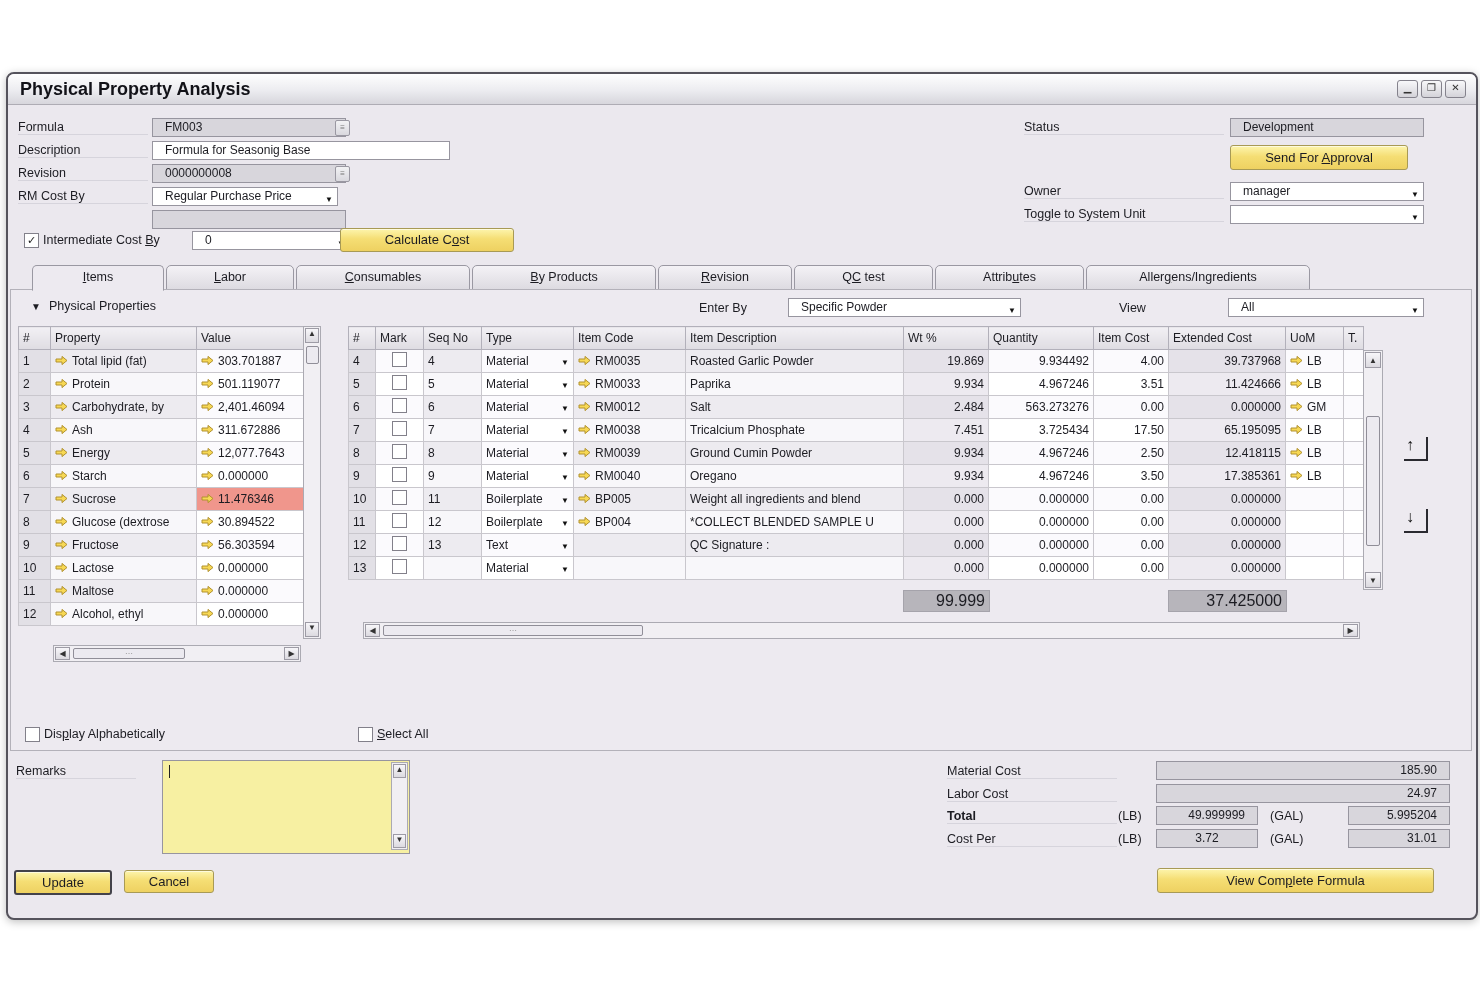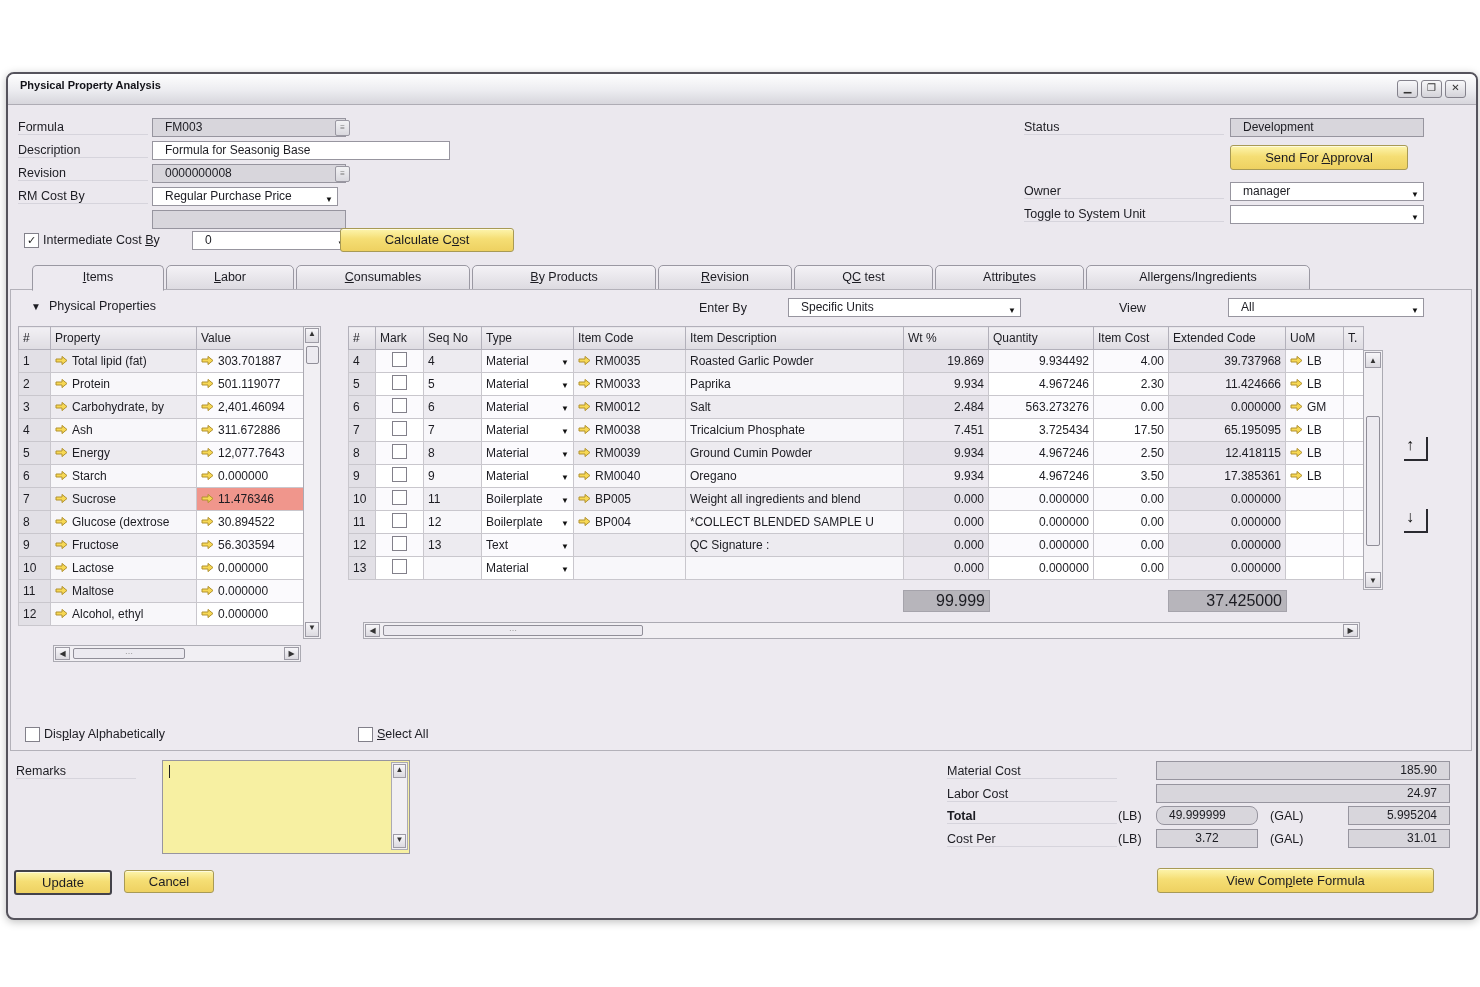"Physical Property Analysis" #title { font-size: 11px -> 18px }
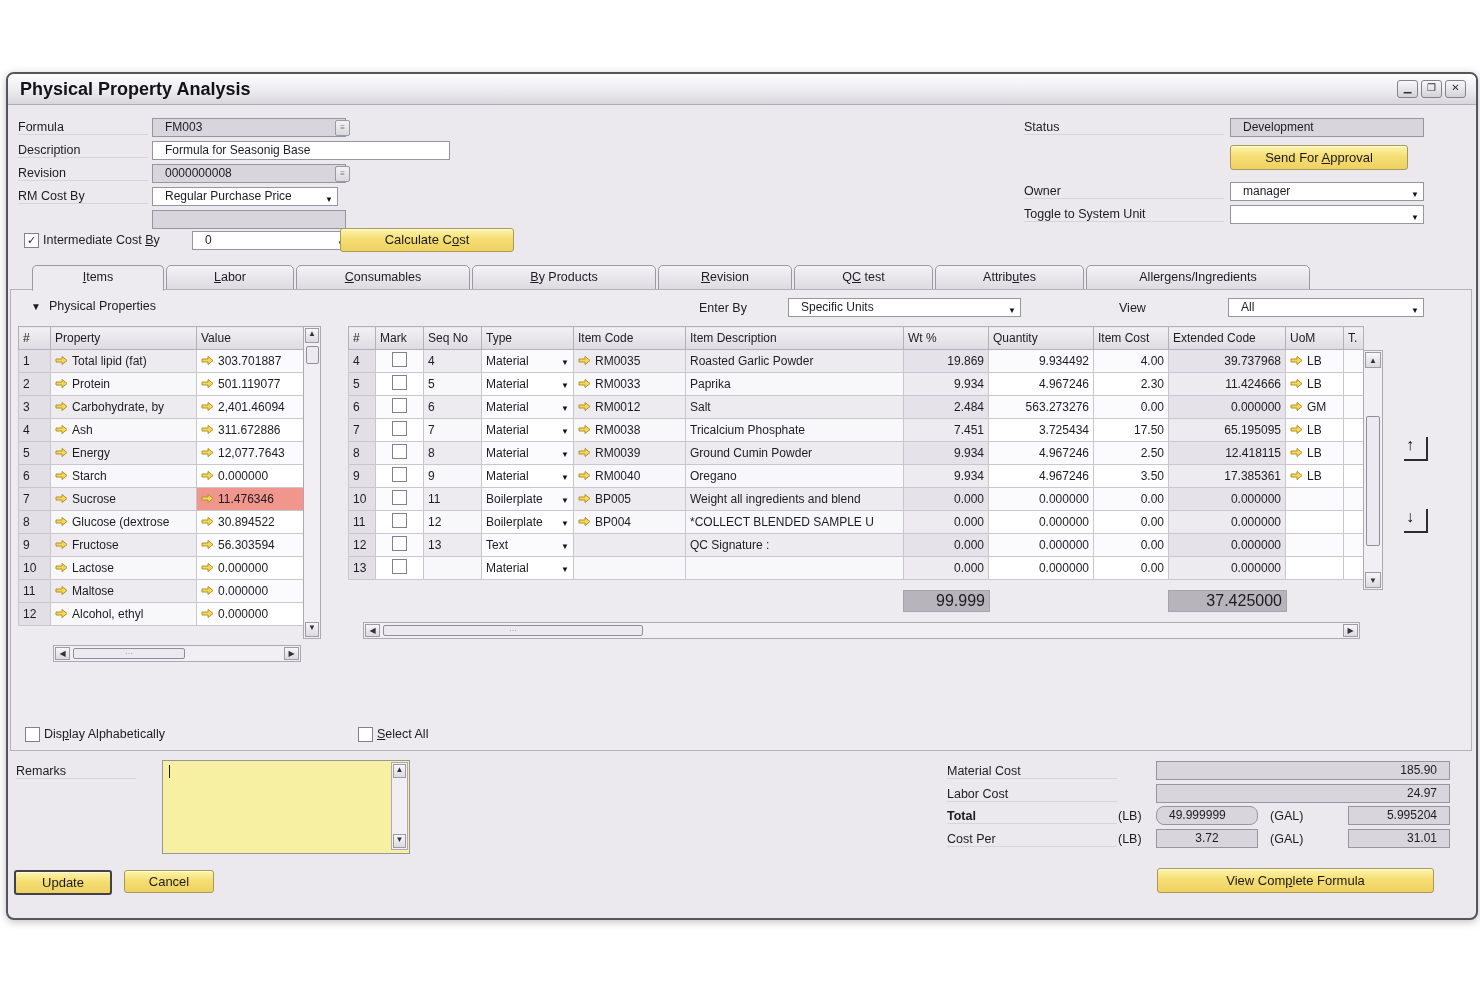"Specific Units" span { text: Units -> Powder }
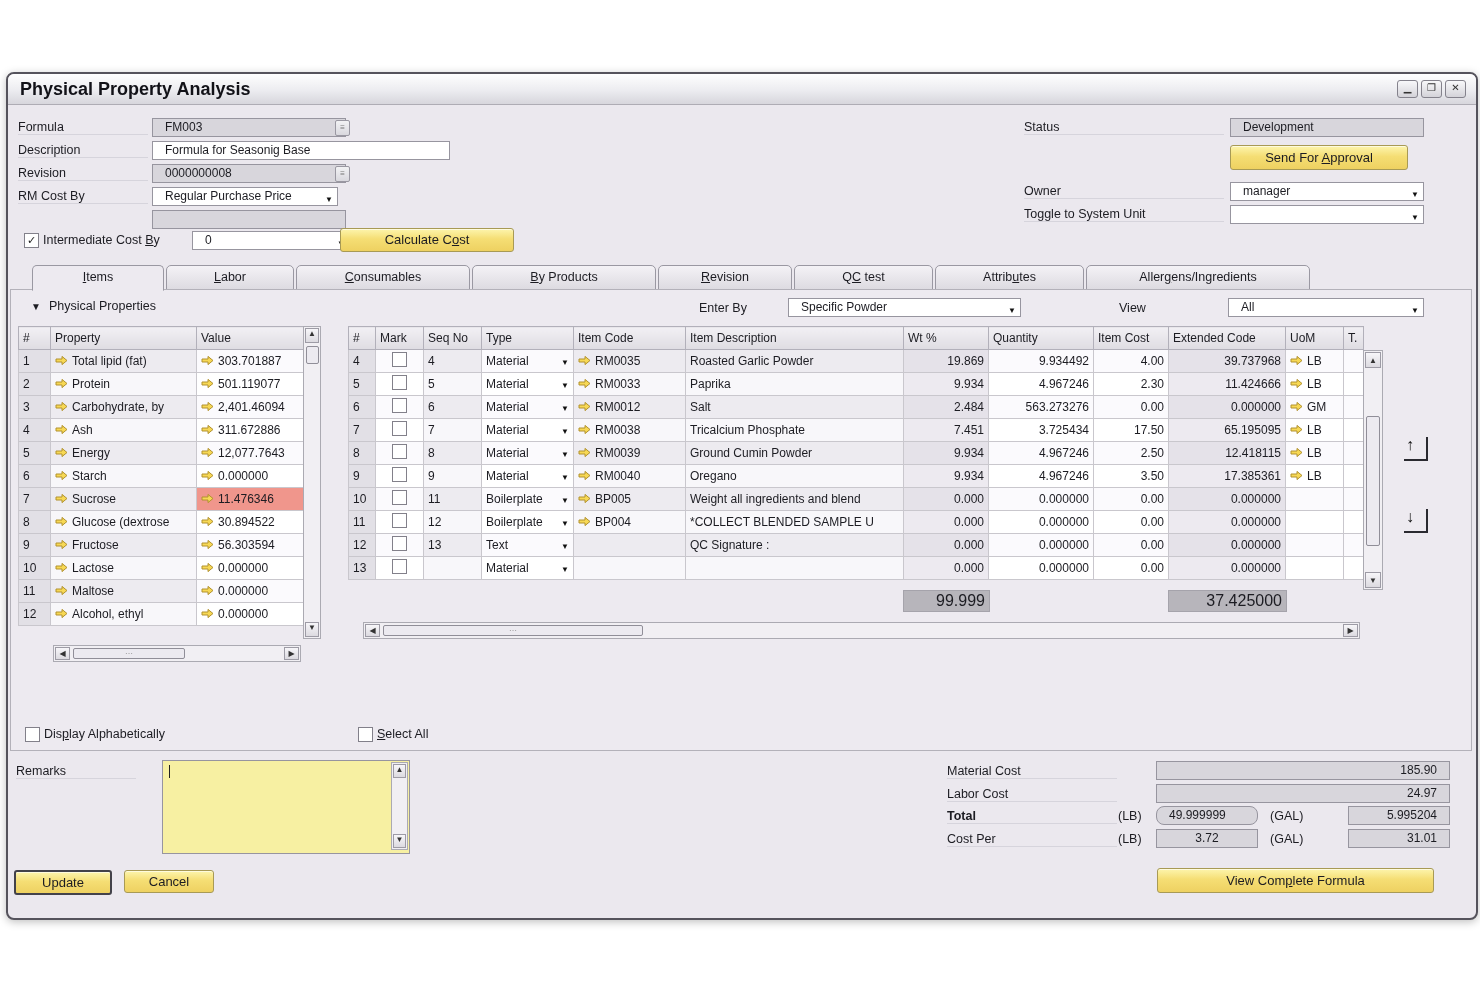"Extended Code" th { text: Code -> Cost }
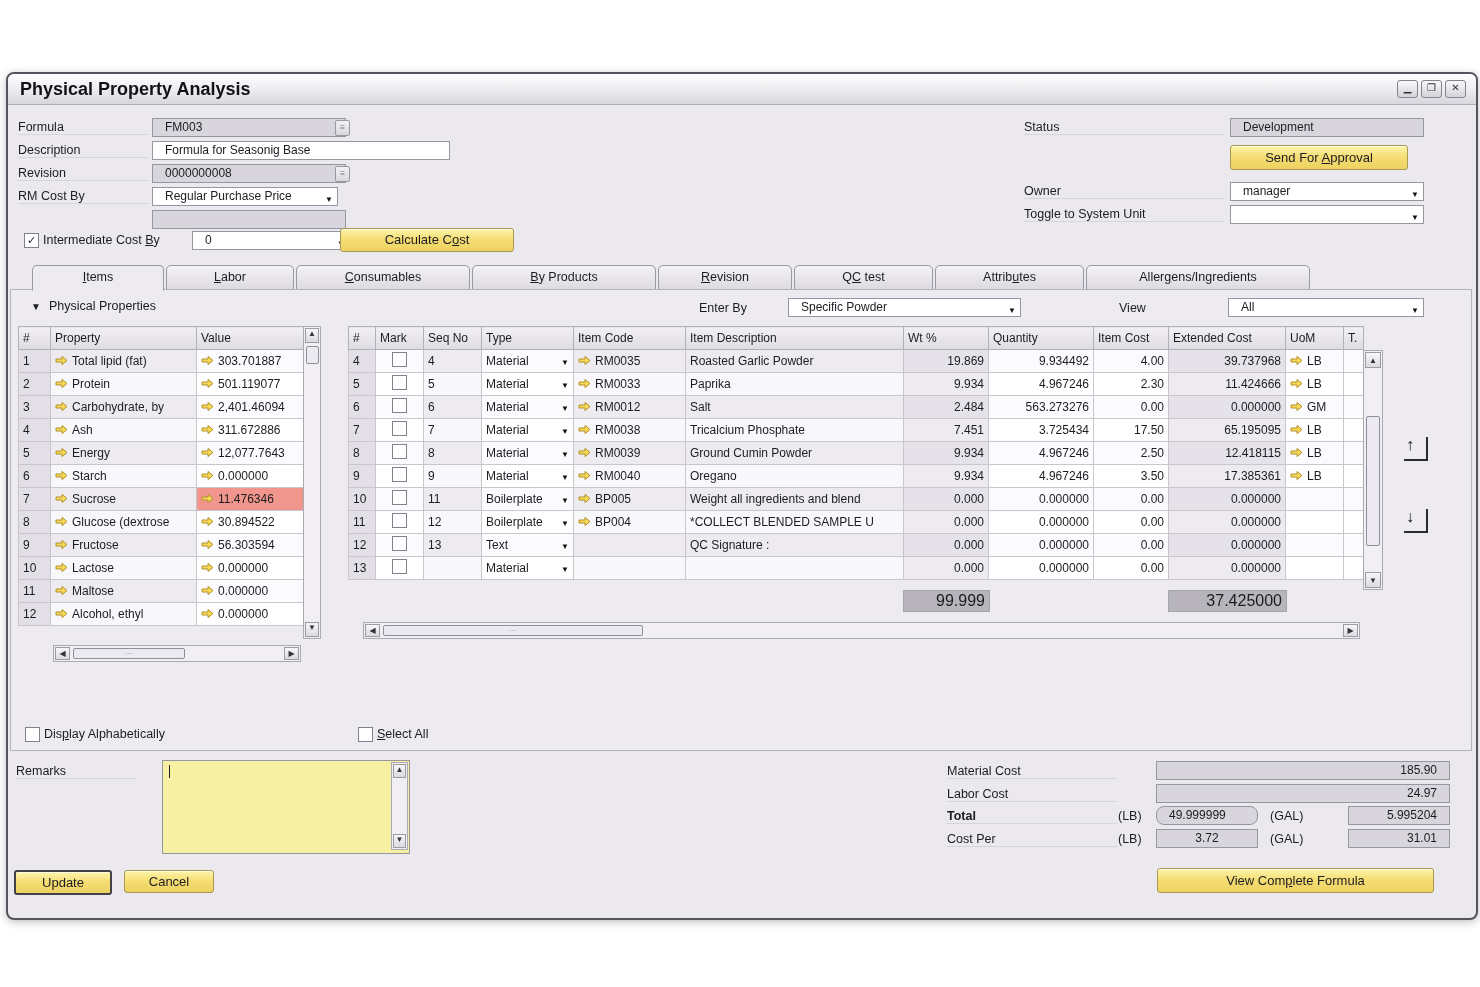"2.30" td.wcell { text: 2.30 -> 3.51 }
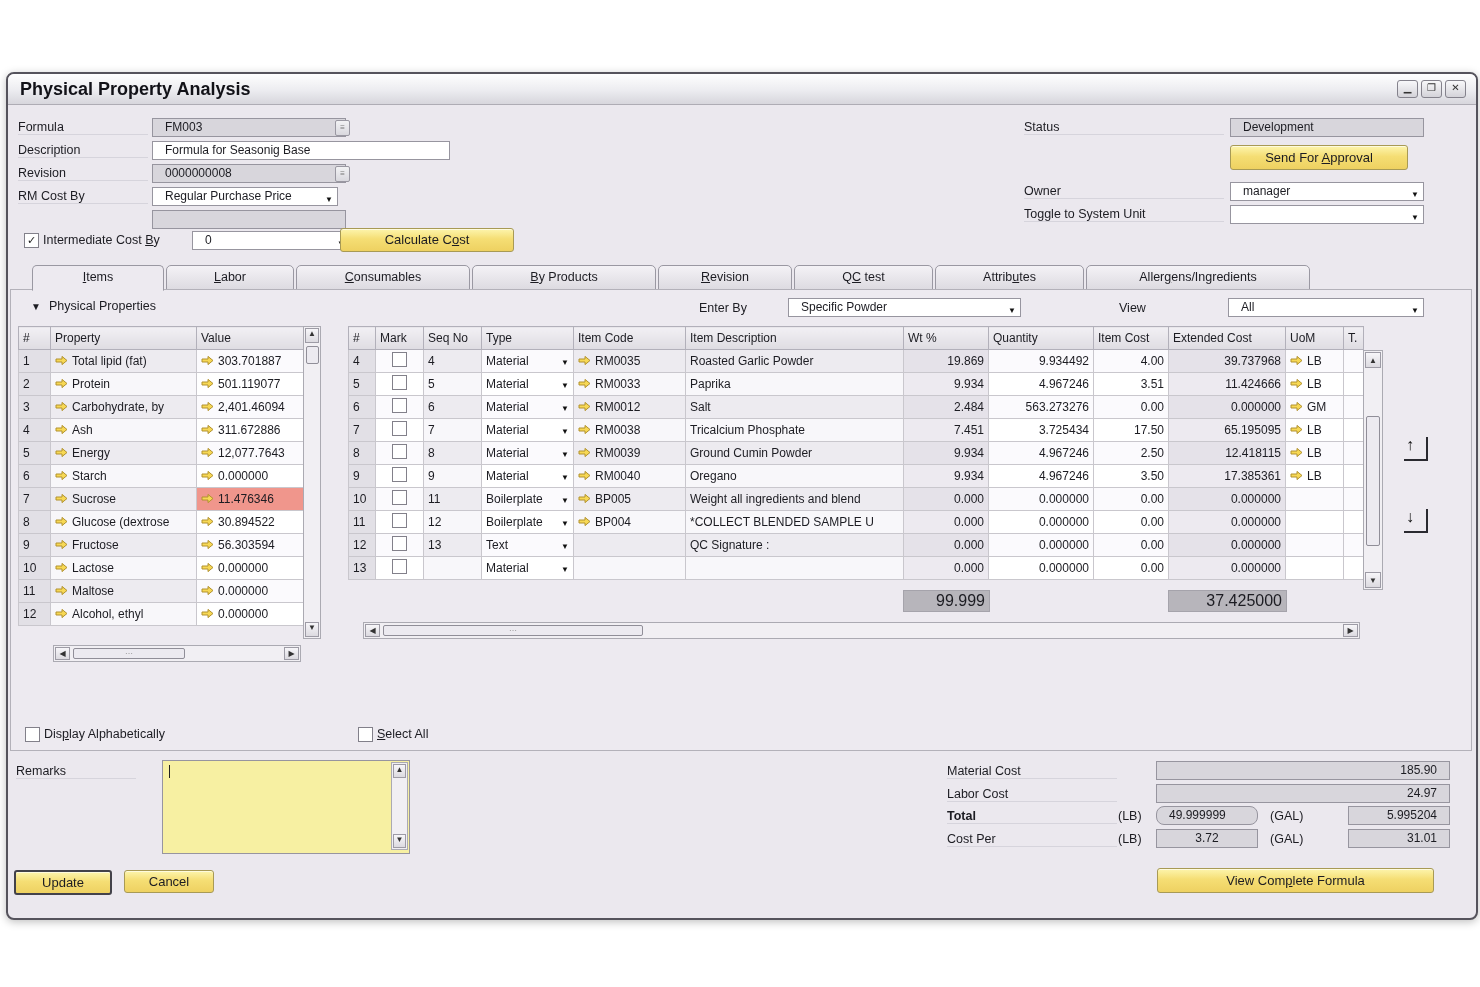"49.999999" div.abs { border-radius: 8px -> none; text-align: none -> right }
